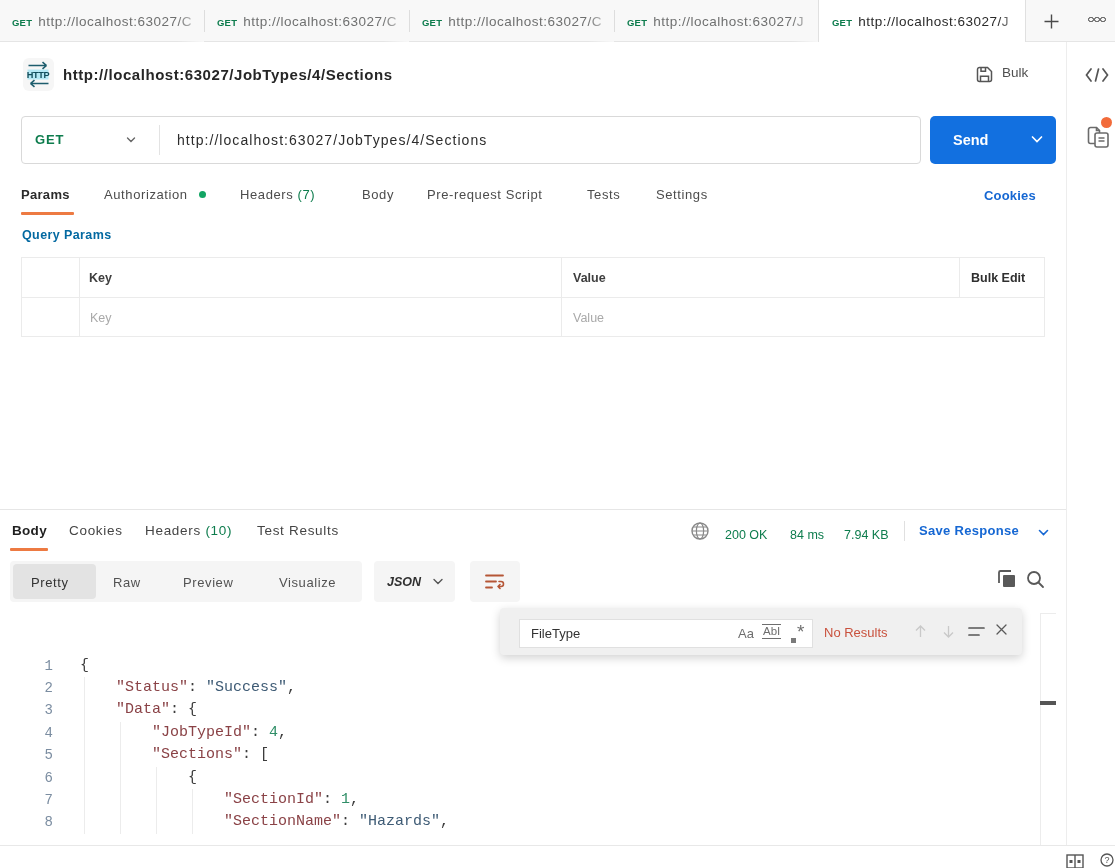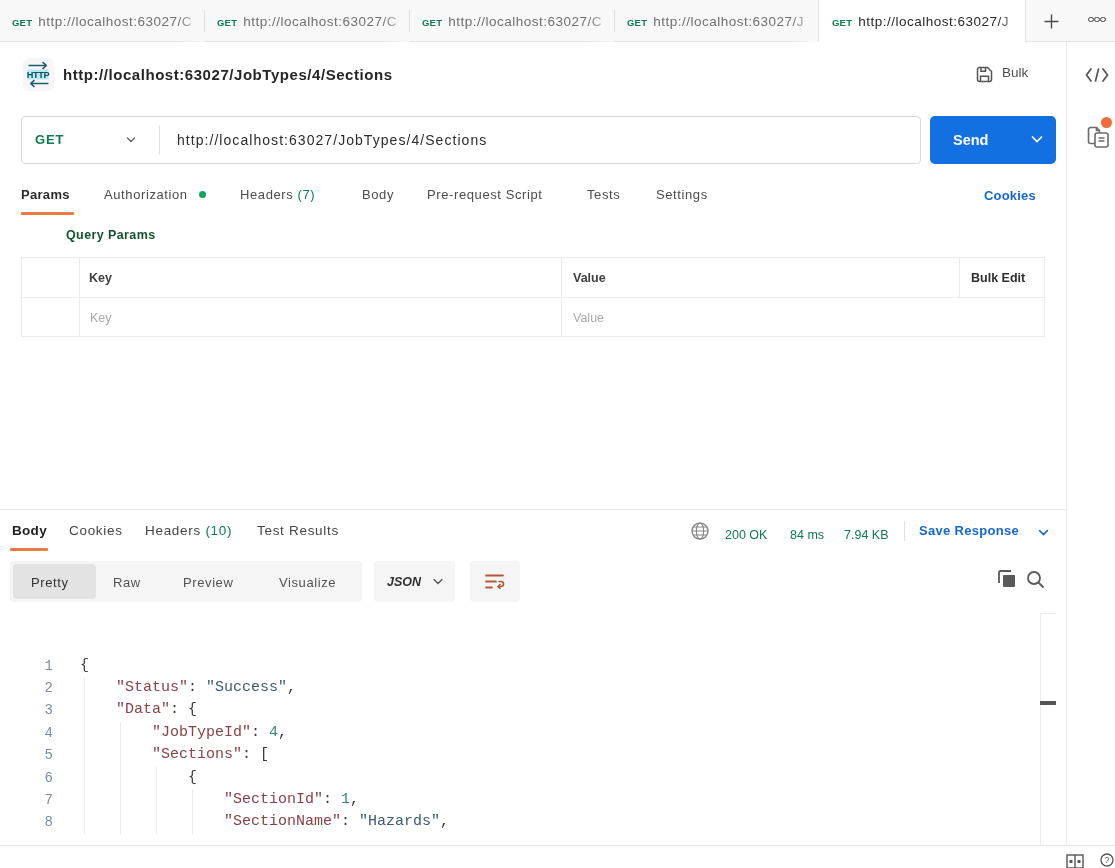"Query Params" #qplabel { color: #14532d -> #0369a1; margin-left: 44px -> none }
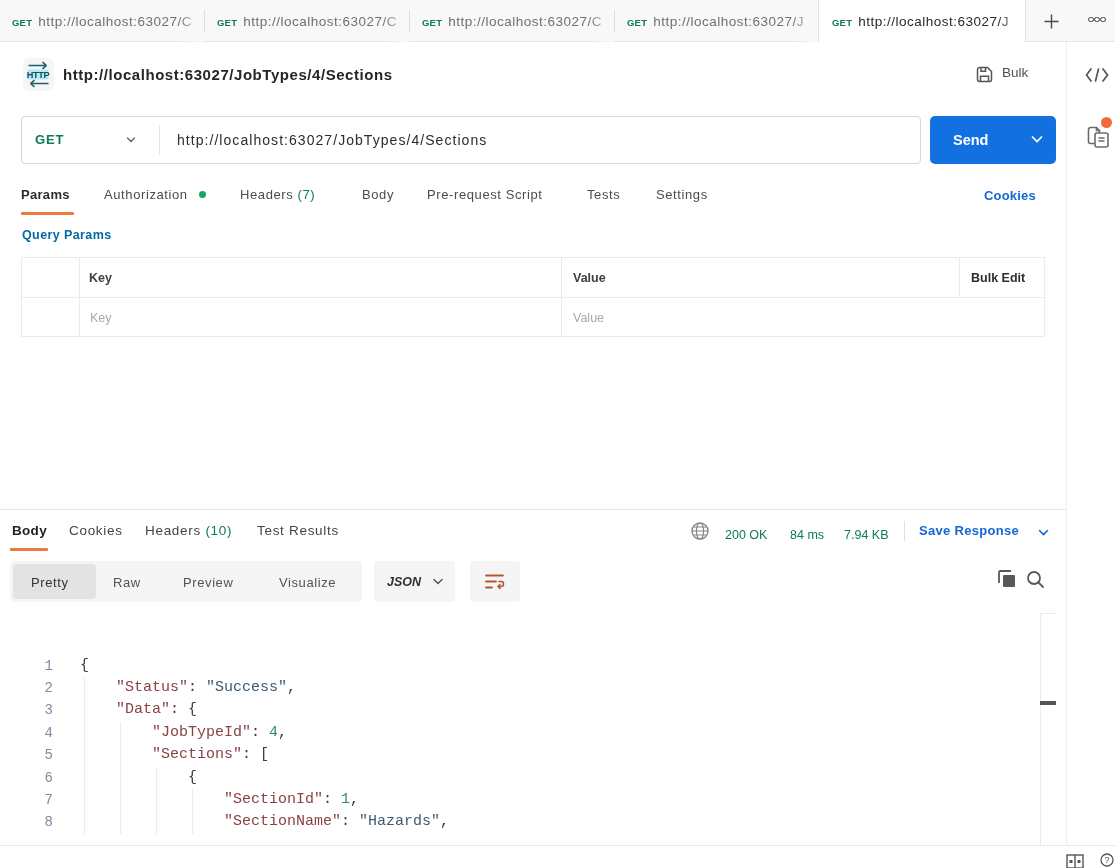"FileType" div { html: none -> <div> <div> <span>FileType</span> <span>Aa</span> <span>AbI</span> <div></div> <span>*</span> </div> <span>No Results</span> <svg> <path></path> </svg> <svg> <path></path> </svg> <svg> <path></path> </svg> <svg> <path></path> </svg> </div> }
